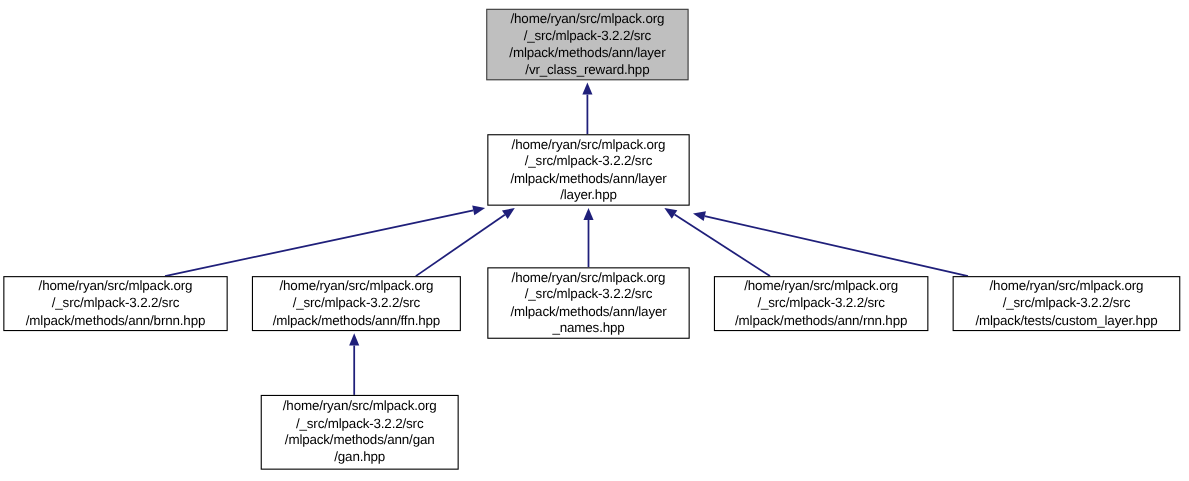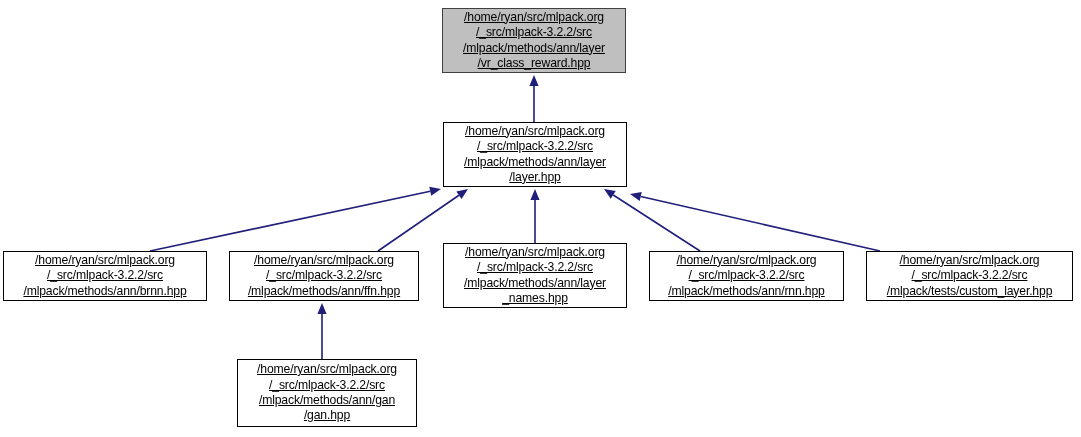"/home/ryan/src/mlpack.org" .node { text-decoration: underline -> none }
